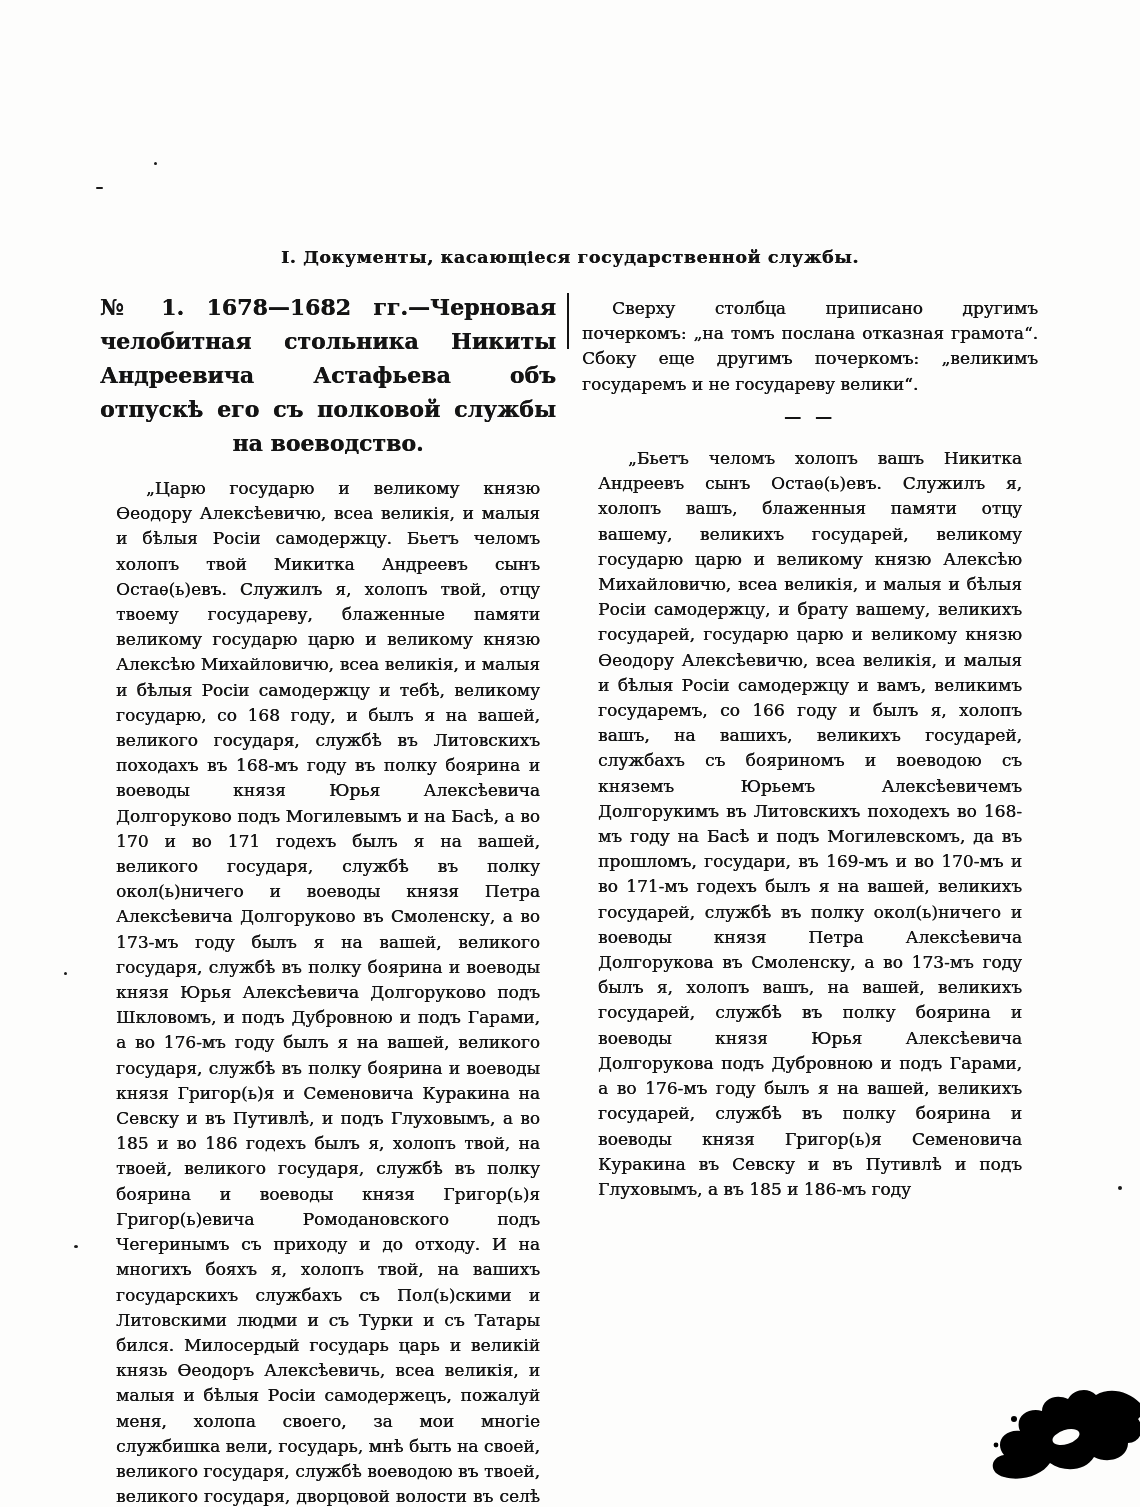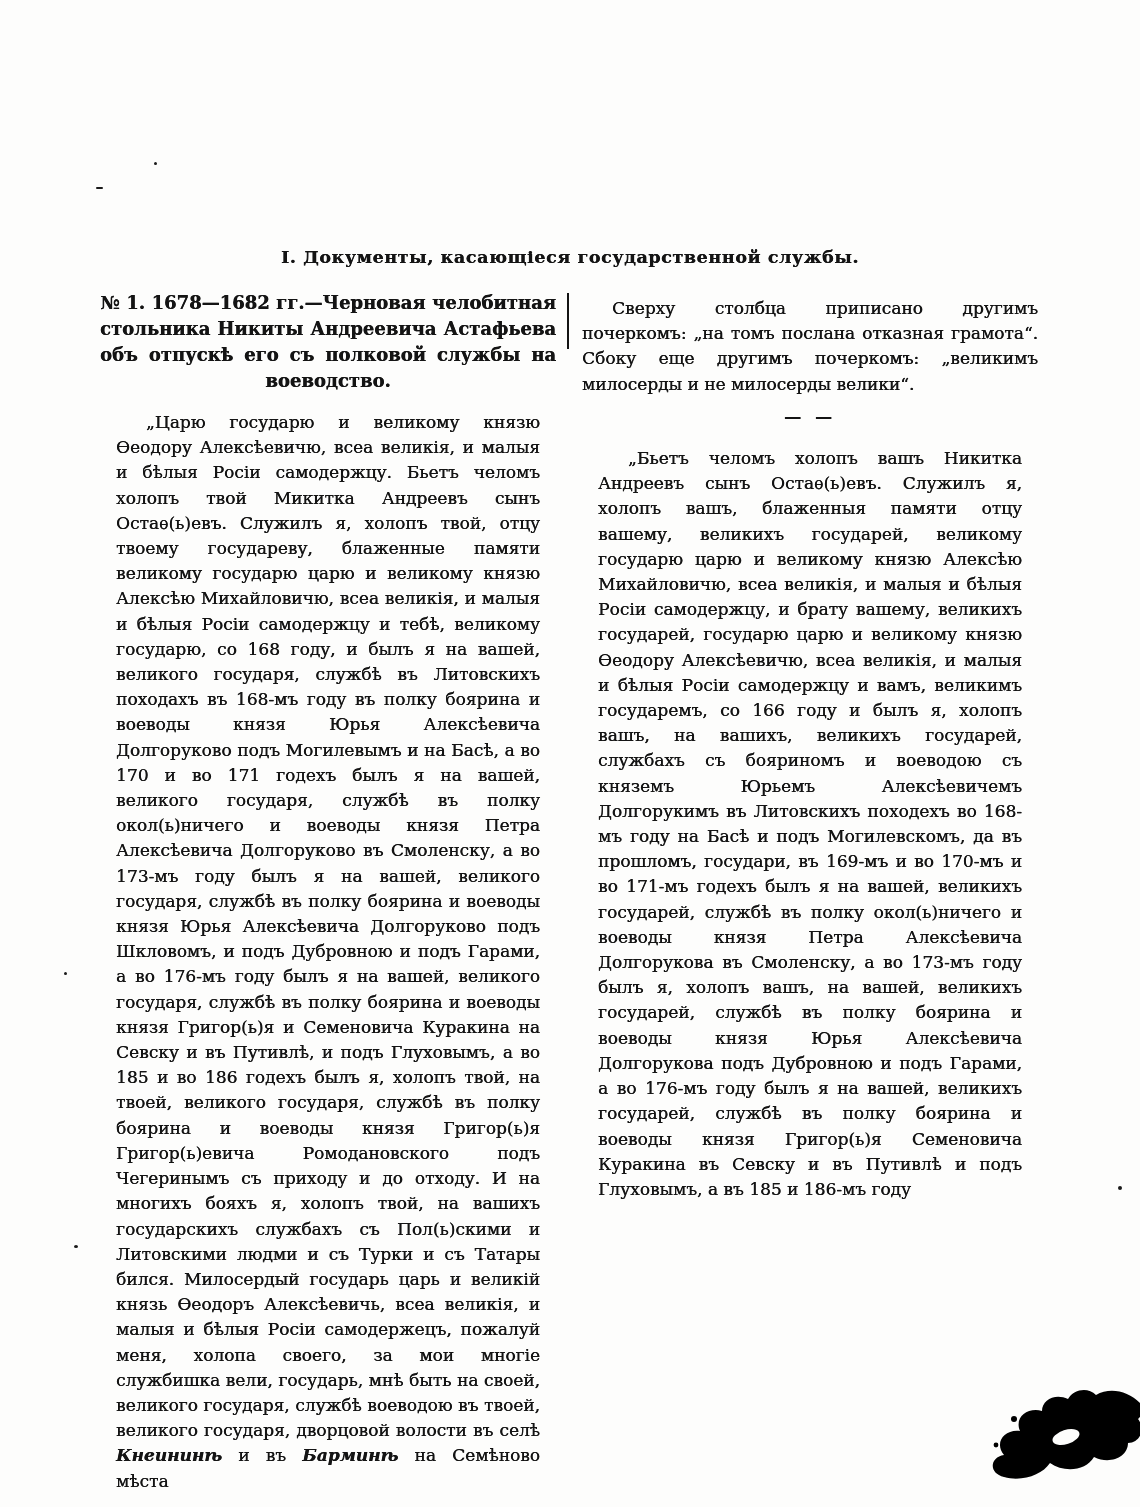"№ 1. 1678—1682 гг.—Черновая челобитная" .doc-title { font-size: 18px -> 22px; line-height: 26px -> 34px }
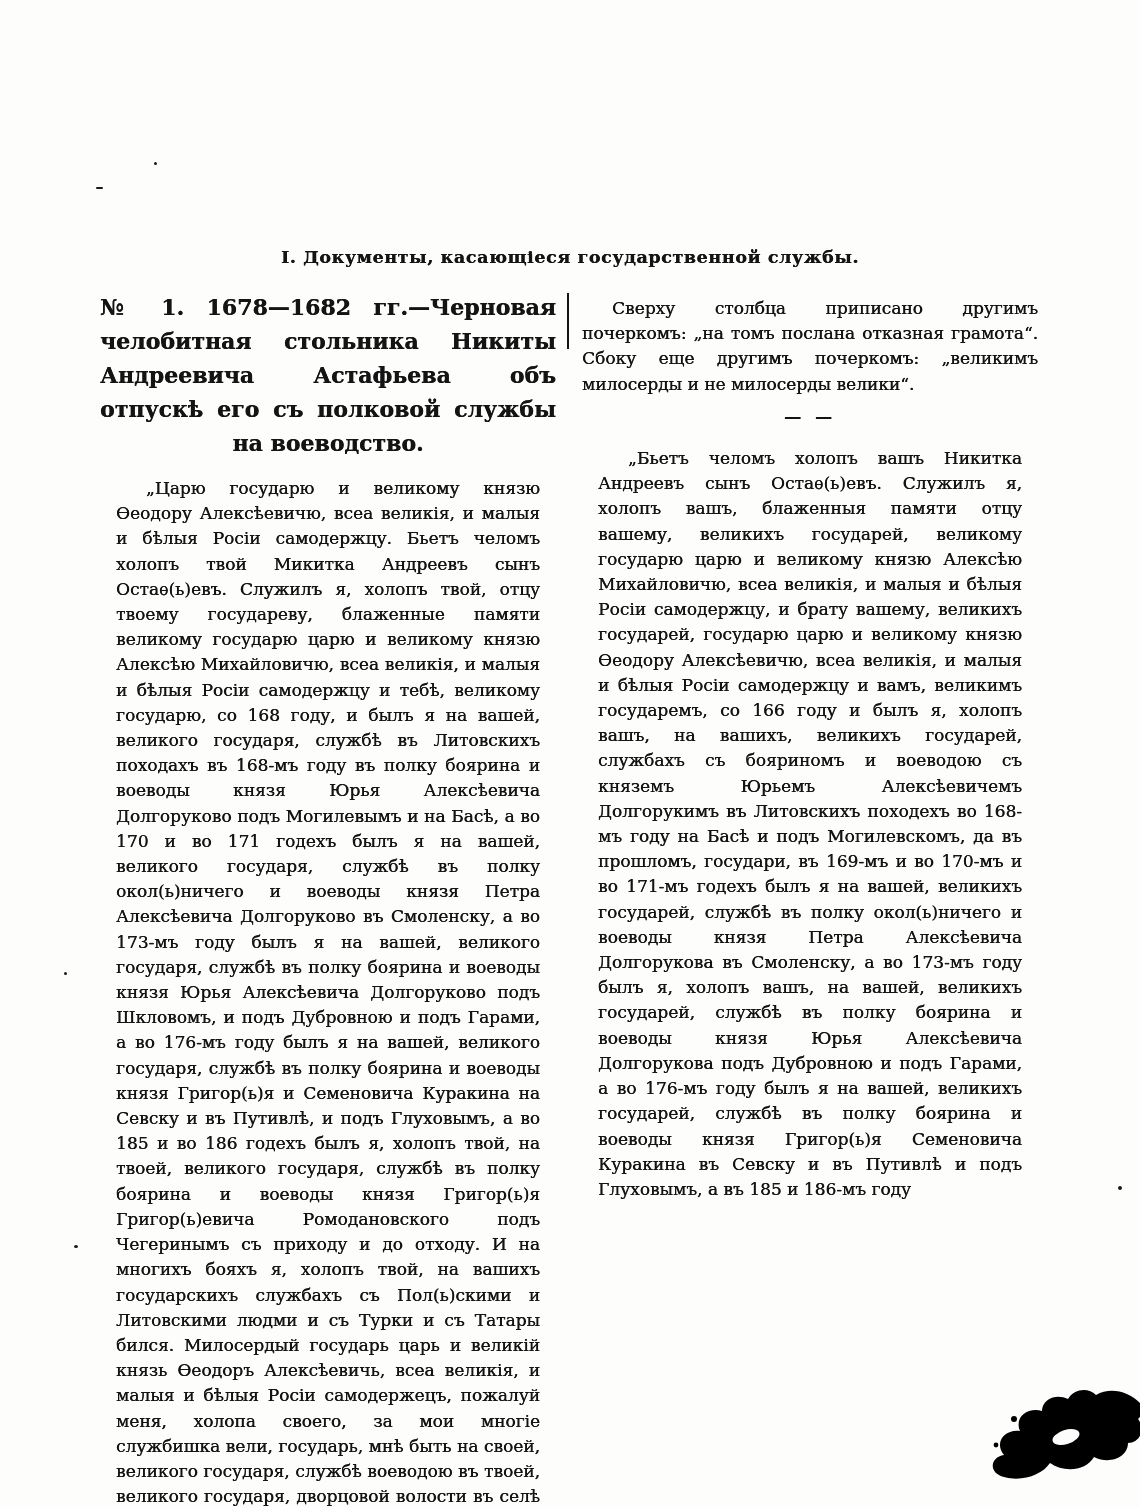"Сверху столбца приписано другимъ" p.note-par { text: милосерды и не милосерды -> государемъ и не государеву }
